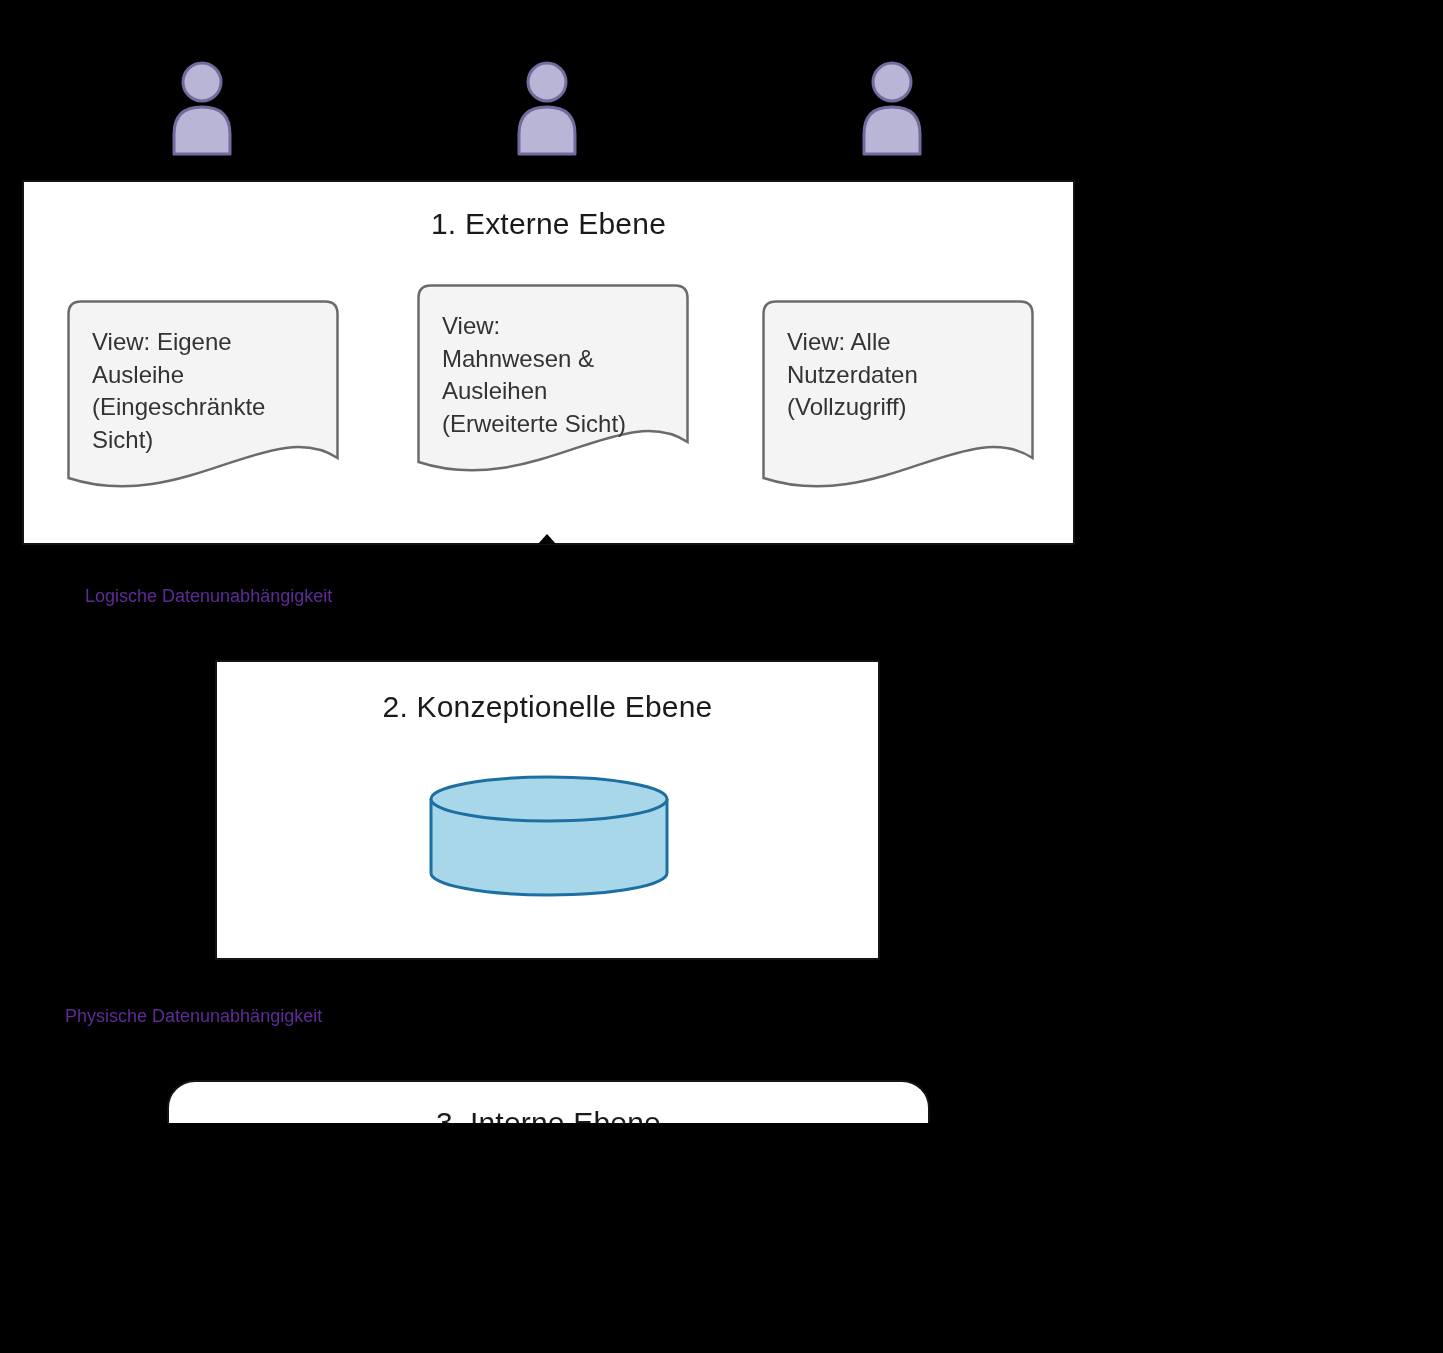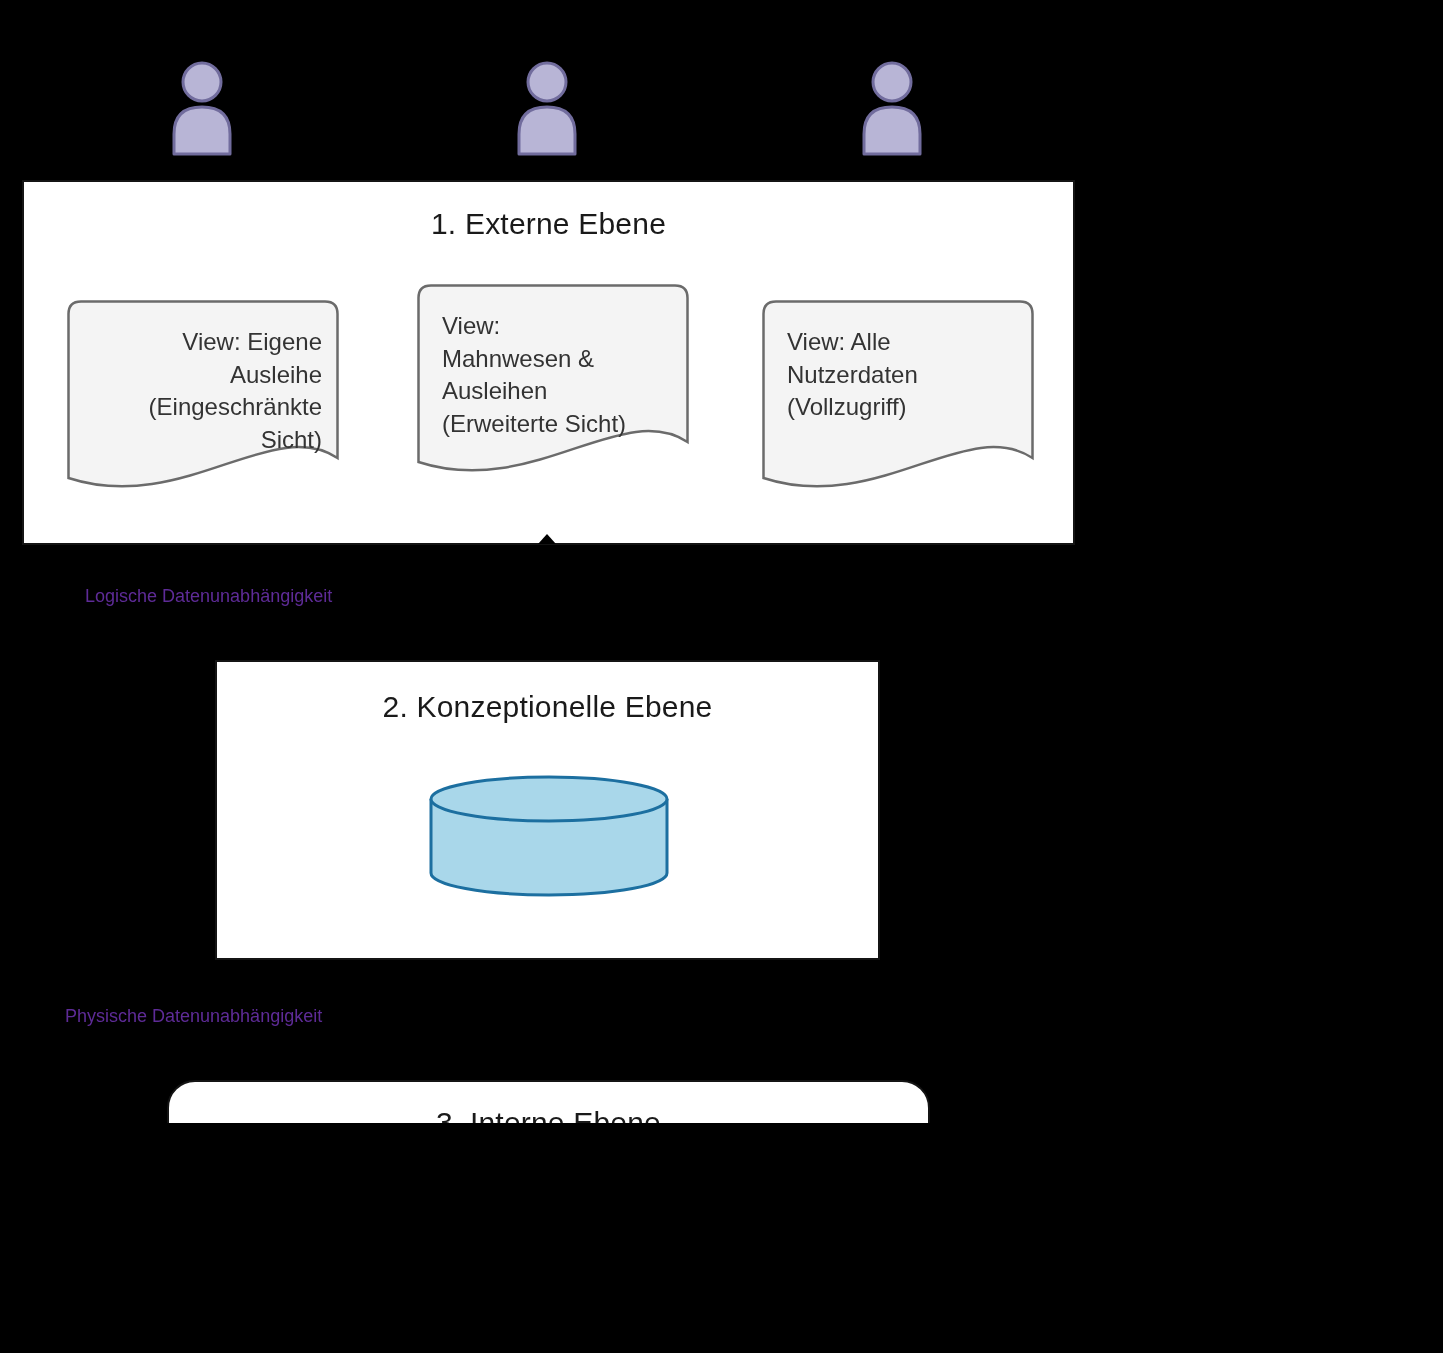"View: Eigene" div.doc { text-align: right -> none }
